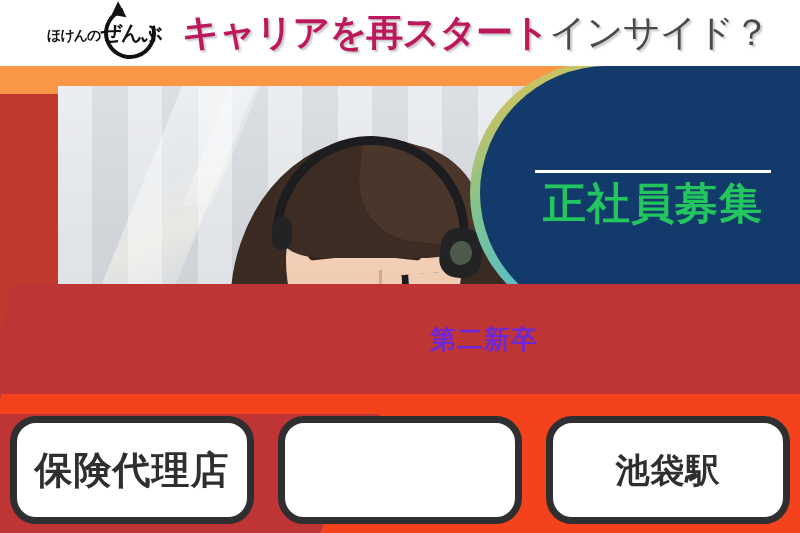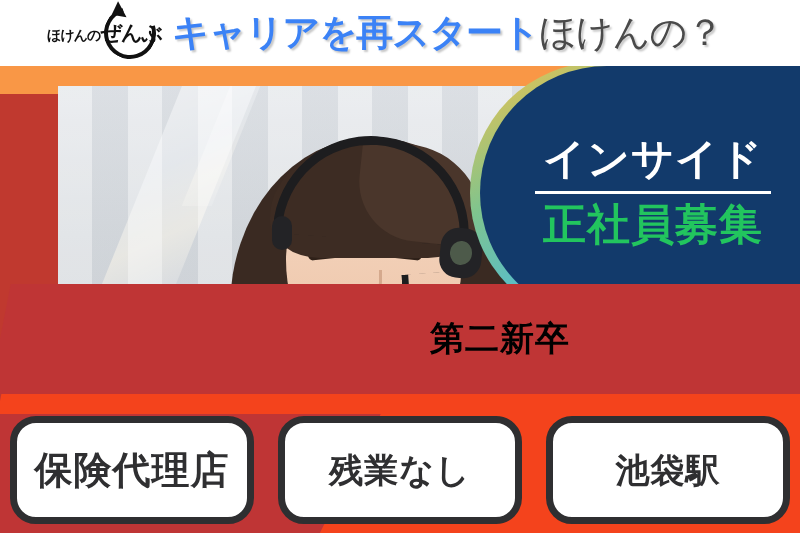"キャリアを再スタート" .headline .hl-strong { color: #3b82f6 -> #be185d; margin-left: none -> 10px }
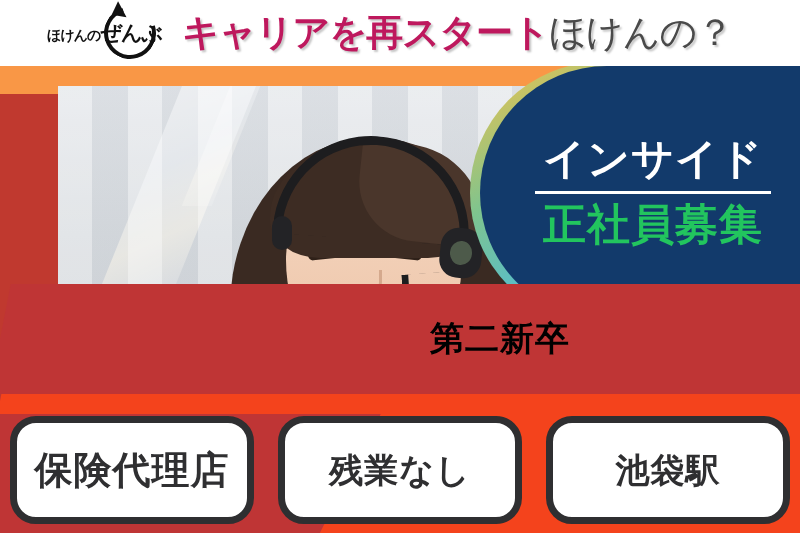"ほけんの？" span.hl-light { text: ほけんの -> インサイド }
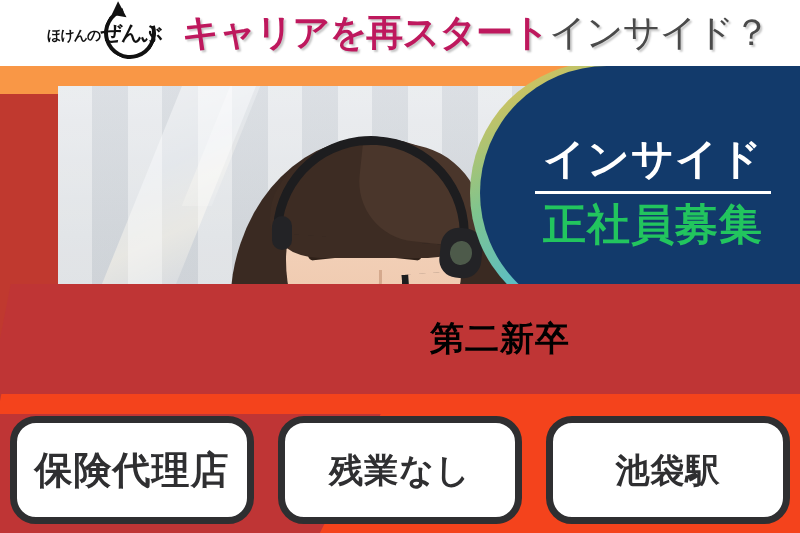"インサイド" div.badge-line1 { html: <div>インサイド</div> -> none }
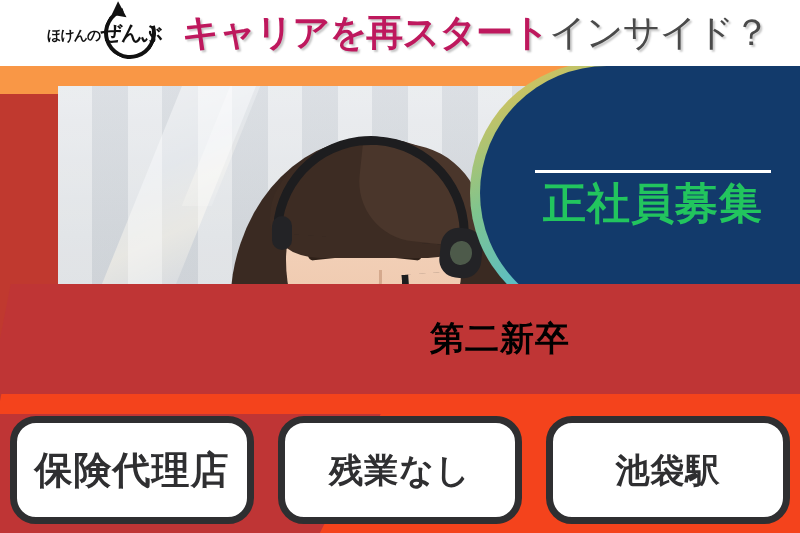"第二新卒" .red-line { color: #000000 -> #6d28d9; font-size: 34px -> 26px }
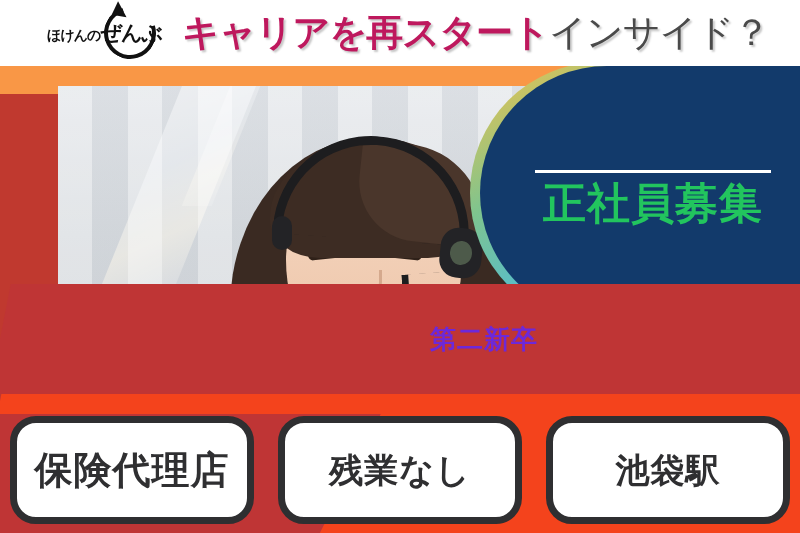"残業なし" span { html: <span>残業なし</span> -> none }
